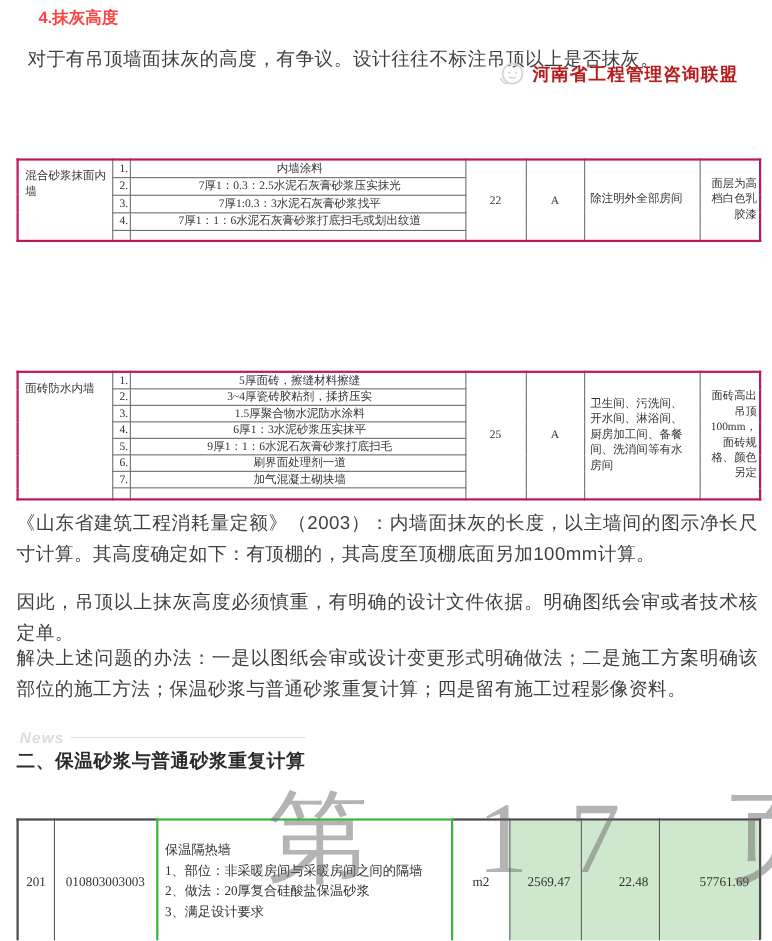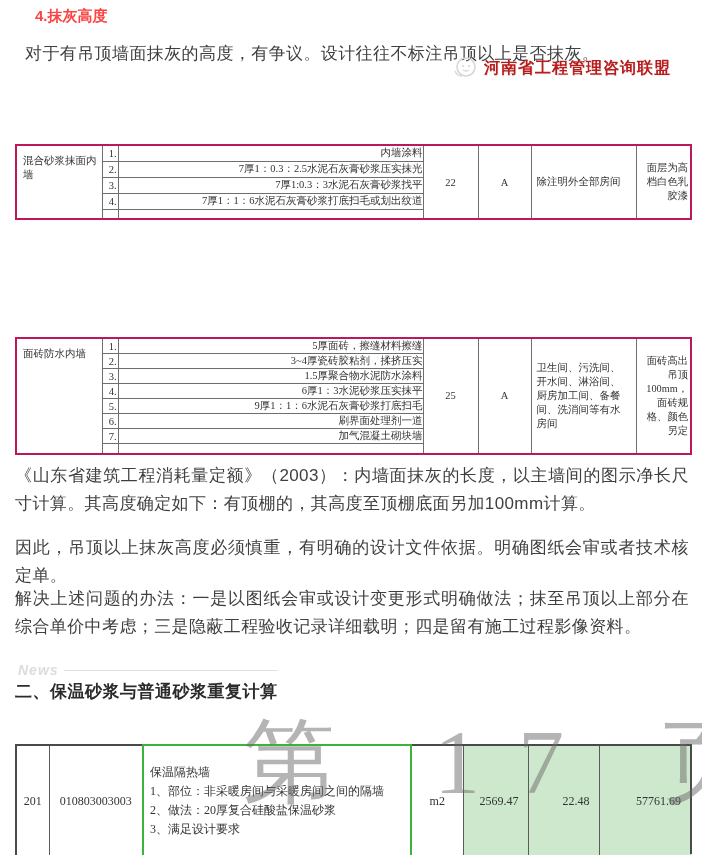"内墙涂料" td.c-desc { text-align: right -> center }
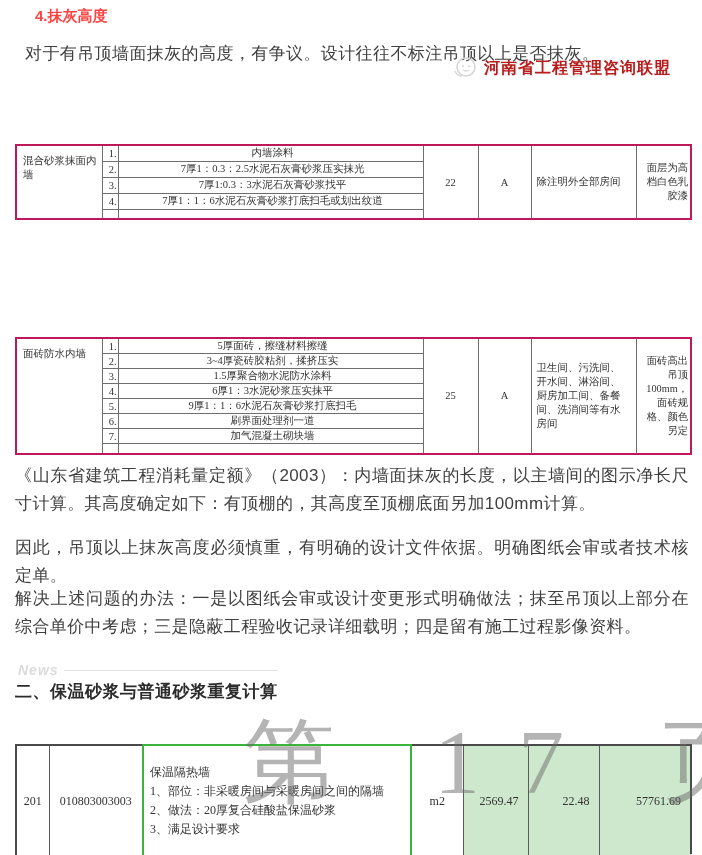"解决上述问题的办法：一是以图纸会审或设计变更形式明确做法；抹至吊顶以上部分在综合" div.abs { text: 抹至吊顶以上部分在综合单价中考虑；三是隐蔽工程验收记录详细载明 -> 二是施工方案明确该部位的施工方法；保温砂浆与普通砂浆重复计算 }
